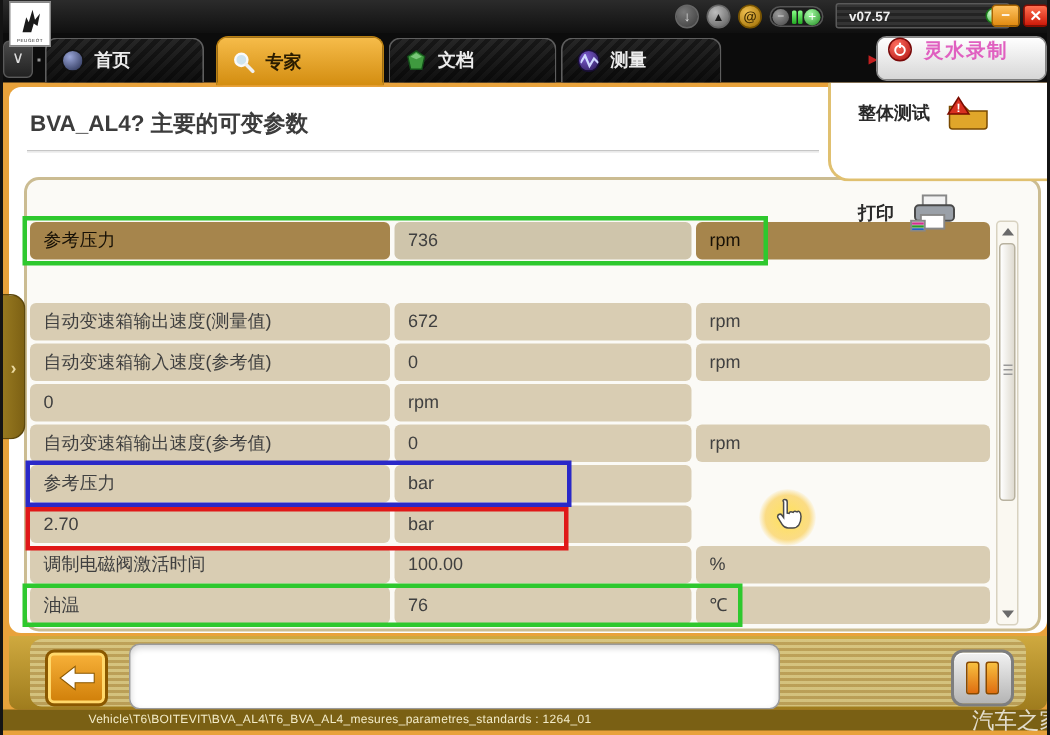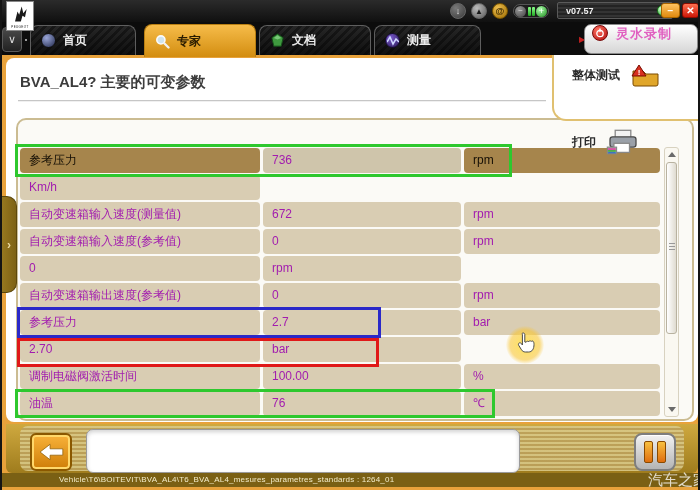"736" .trow > div { color: #a21caf -> #404040 }
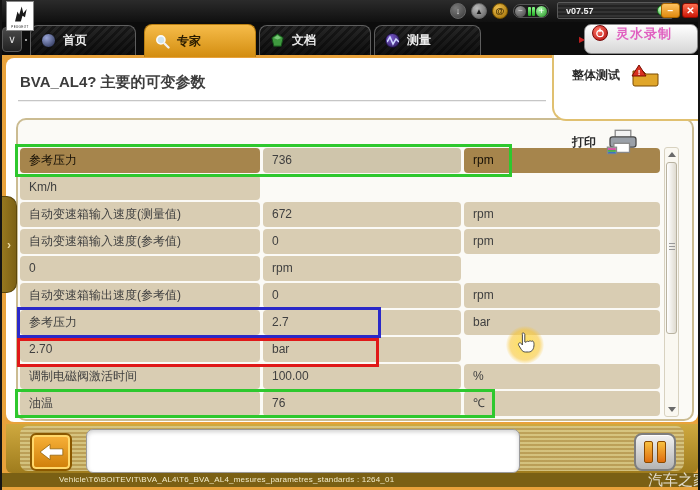"Km/h" div.c-unit { html: <div>Km/h</div> -> none }
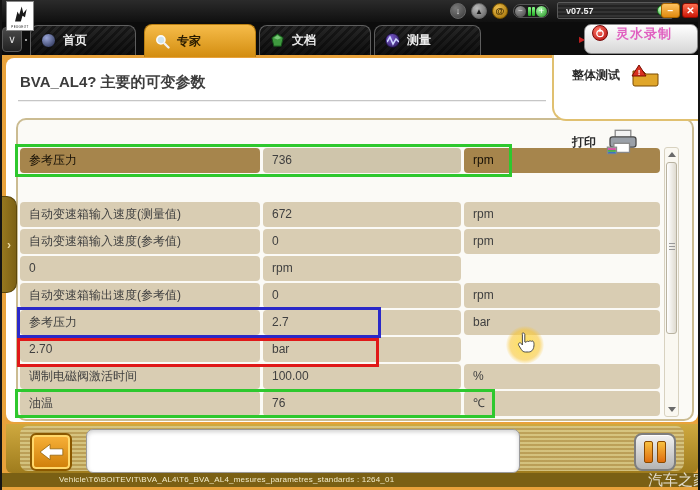"自动变速箱输入速度(测量值)" div.c-label { text: 入 -> 出 }
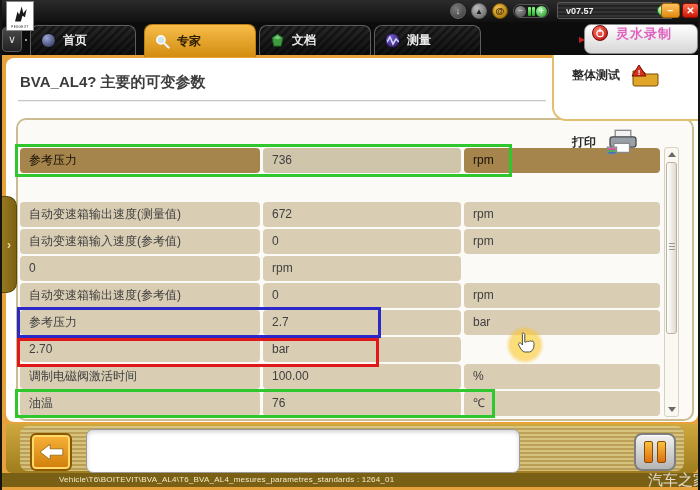"2.7" div.c-value { html: <div>2.7</div> -> none }
